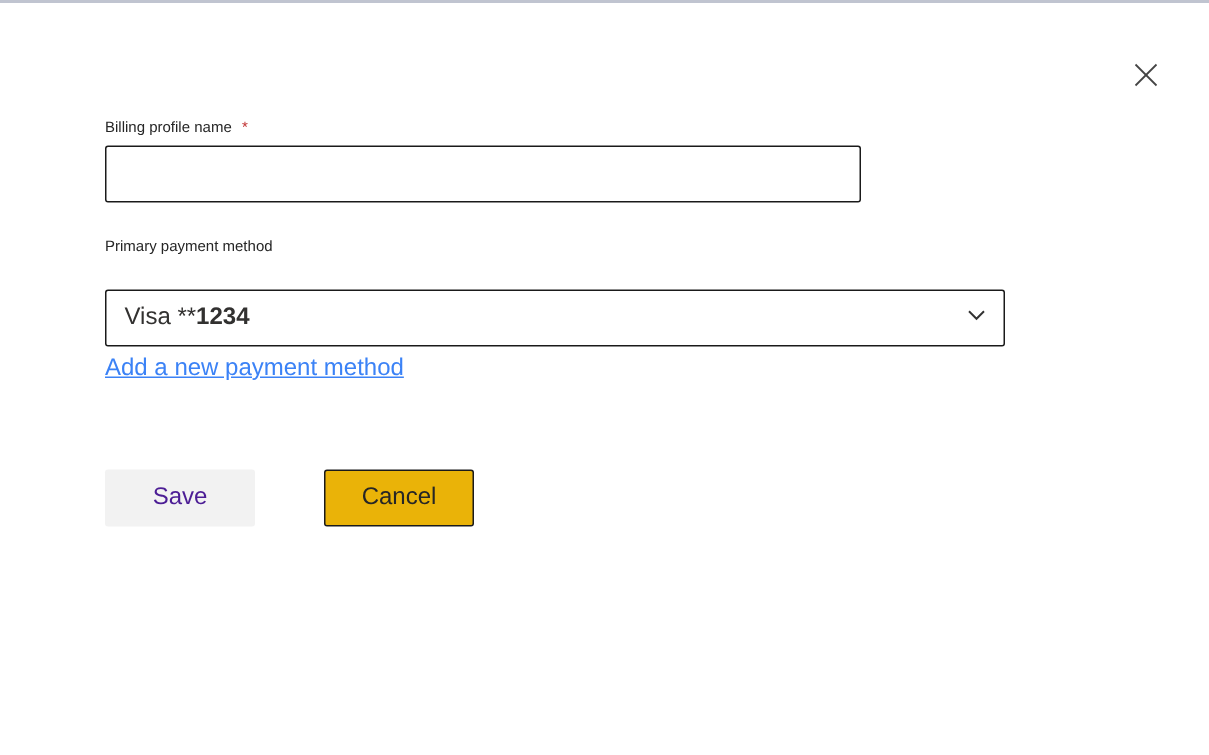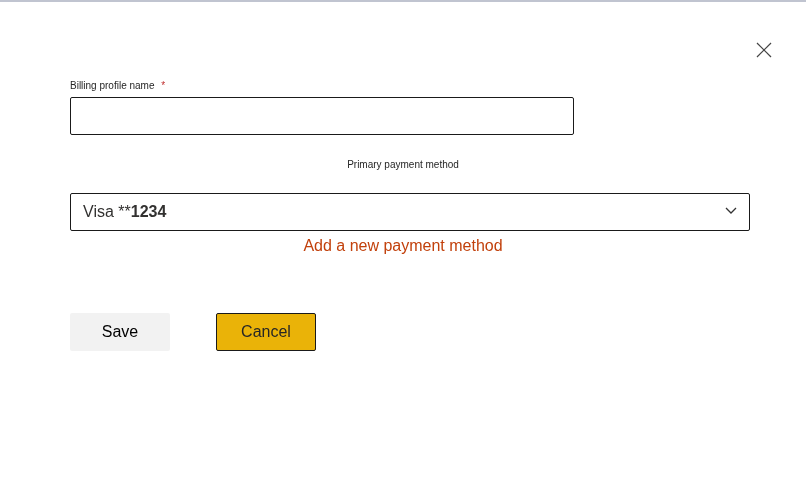"Primary payment method" div.field { text-align: center -> none }
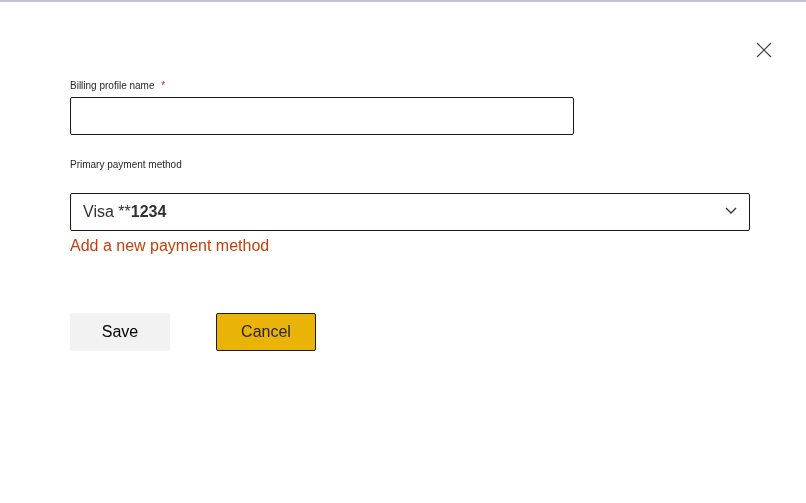"Visa **1234" .select-wrap { width: 680px -> 600px }
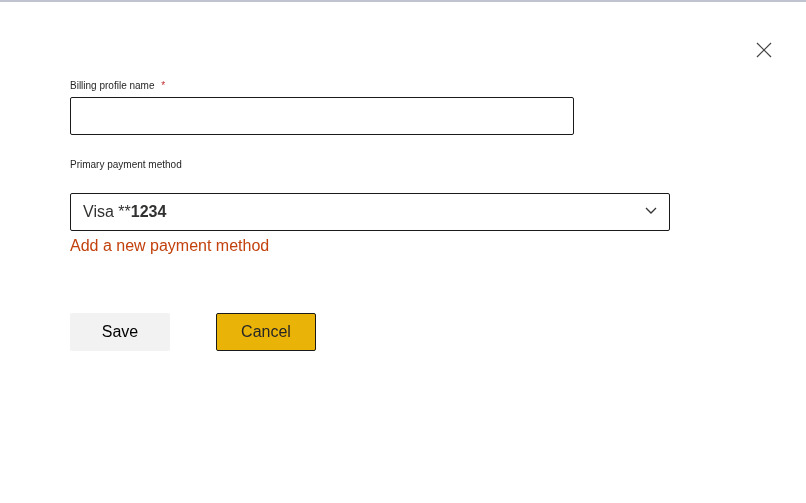"Add a new payment method" .link { color: #c2410c -> #3b82f6; text-decoration: none -> underline }
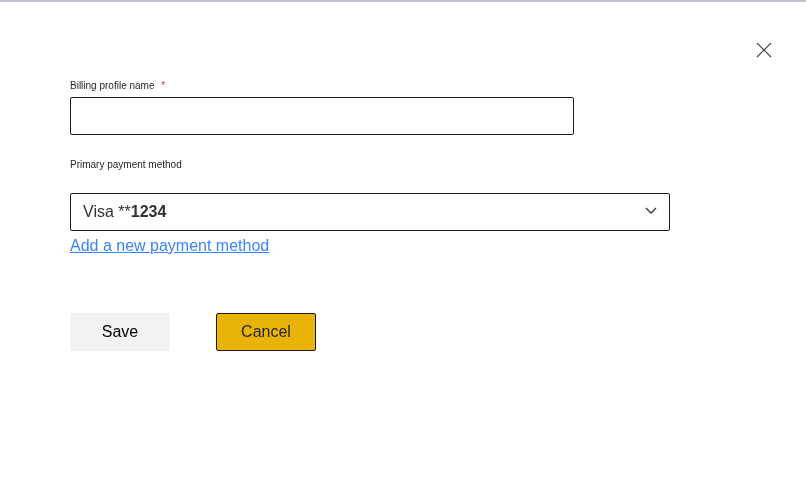"Save" .btn-save { color: #000000 -> #4c1d95 }
